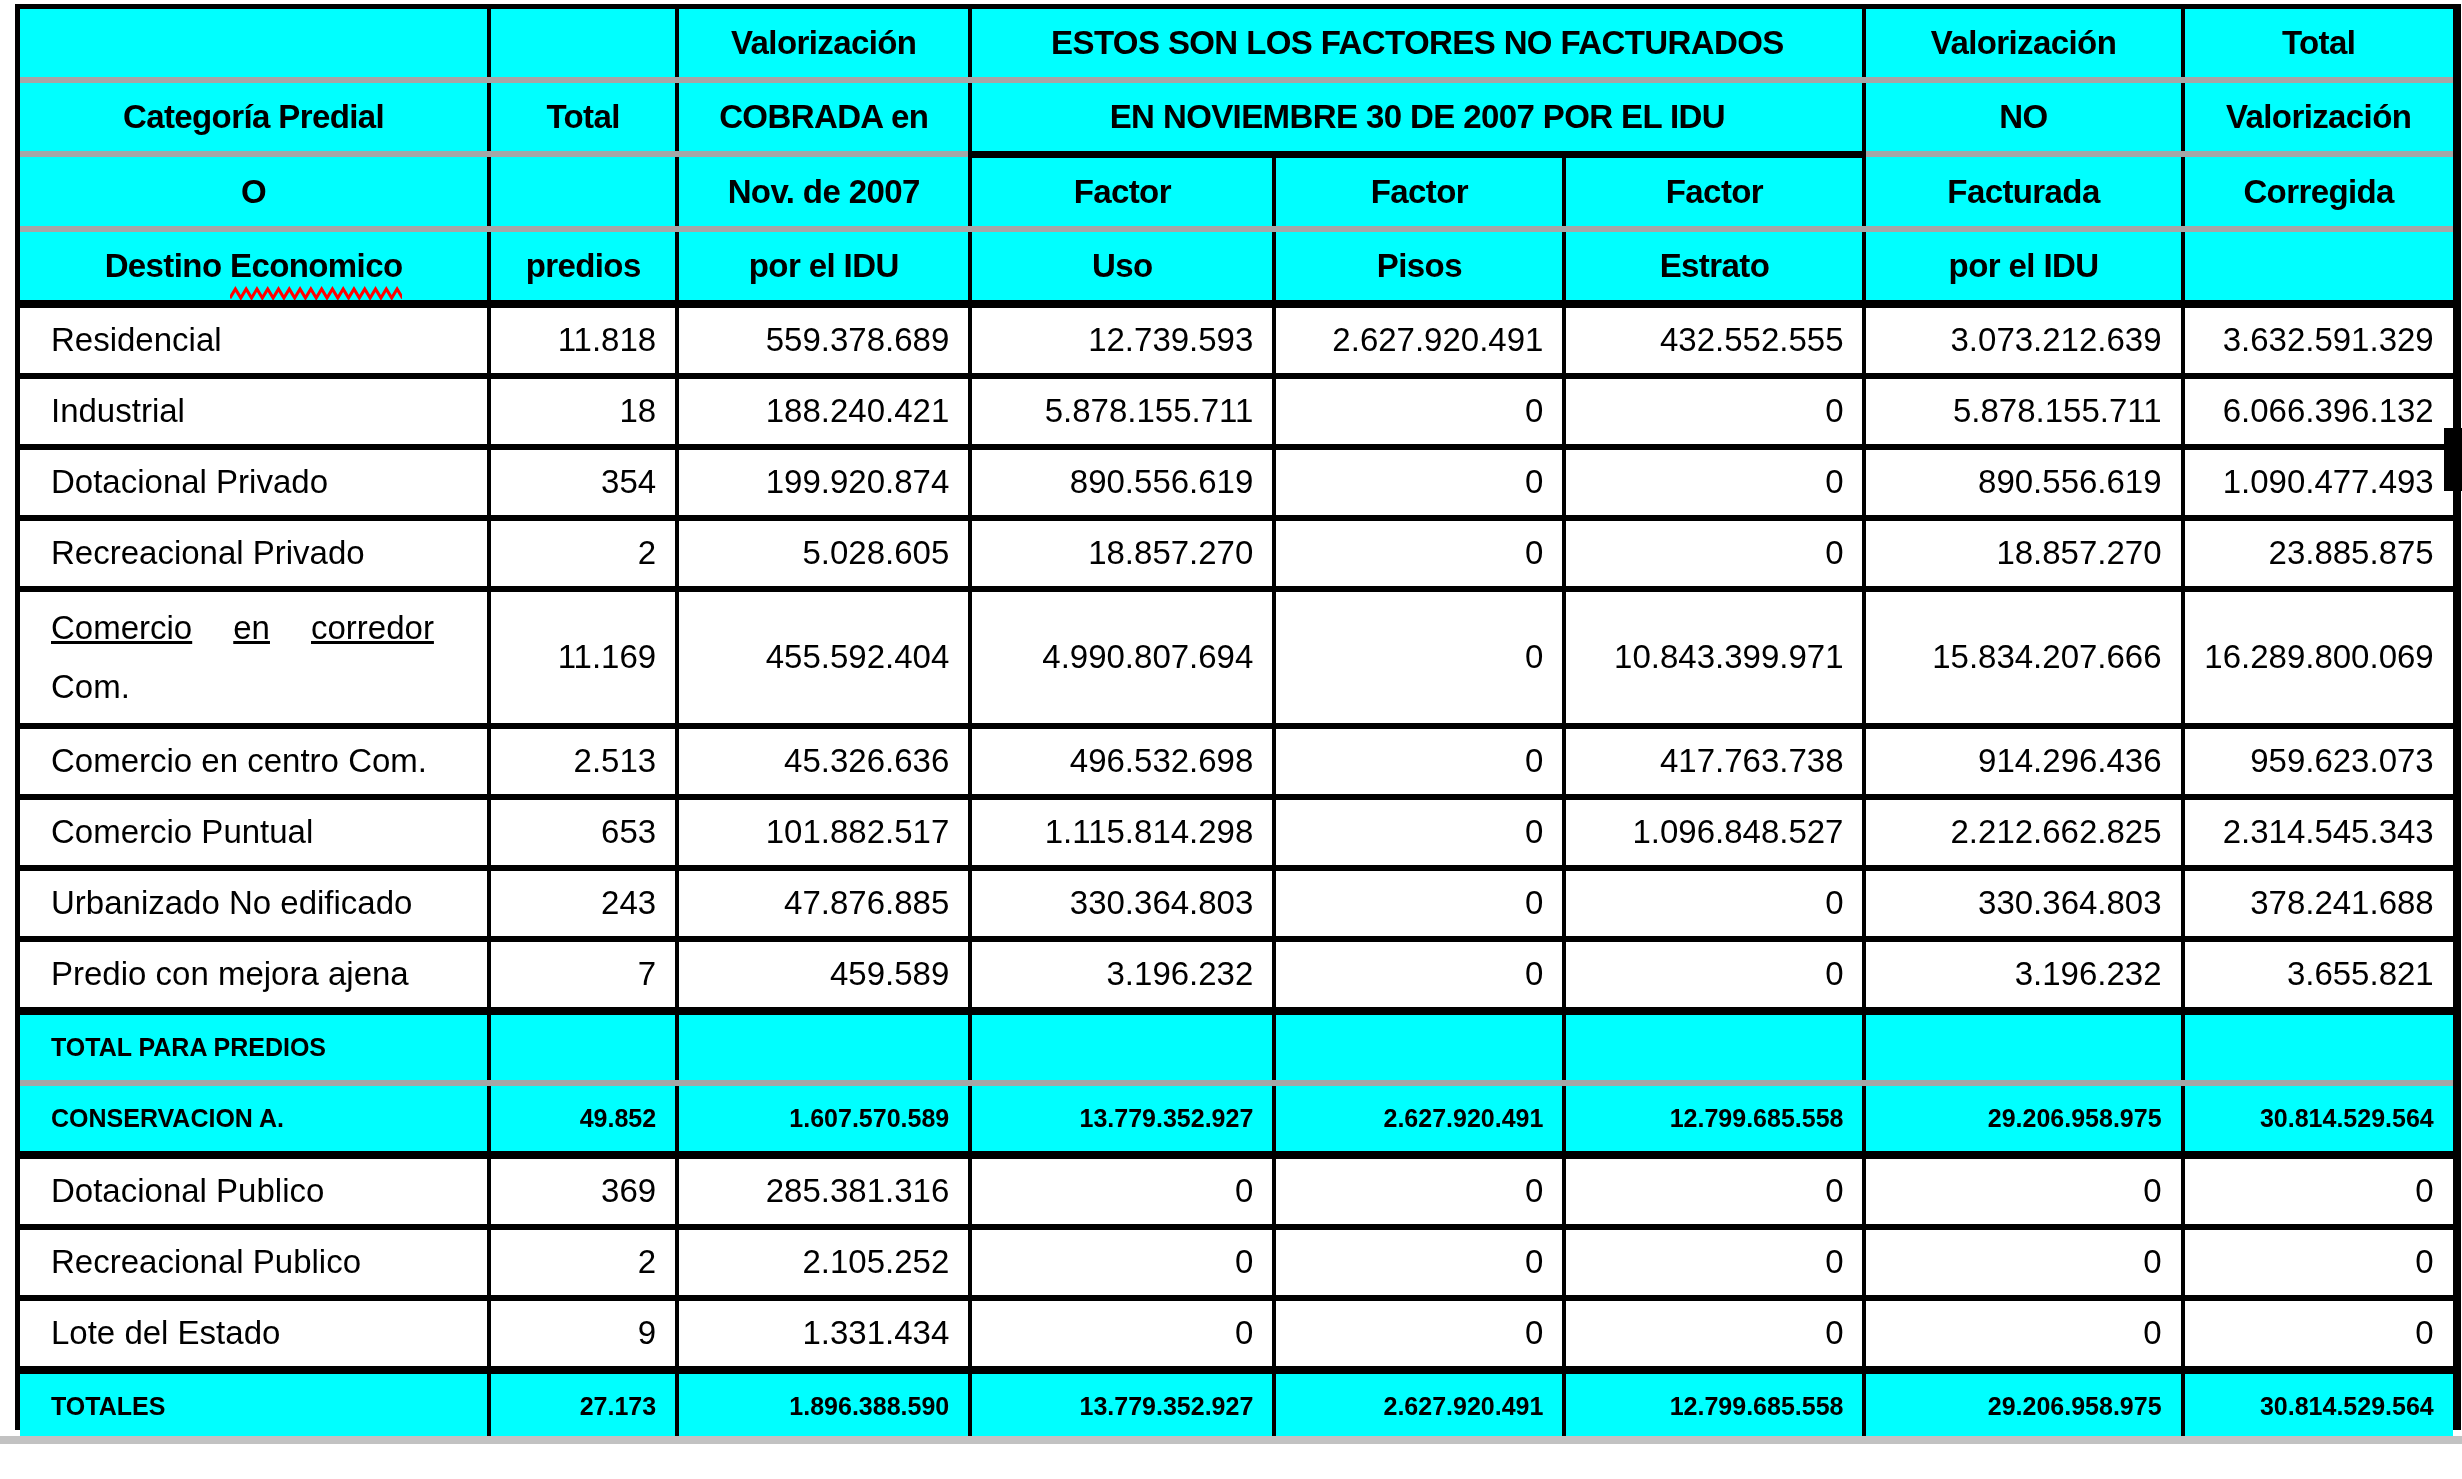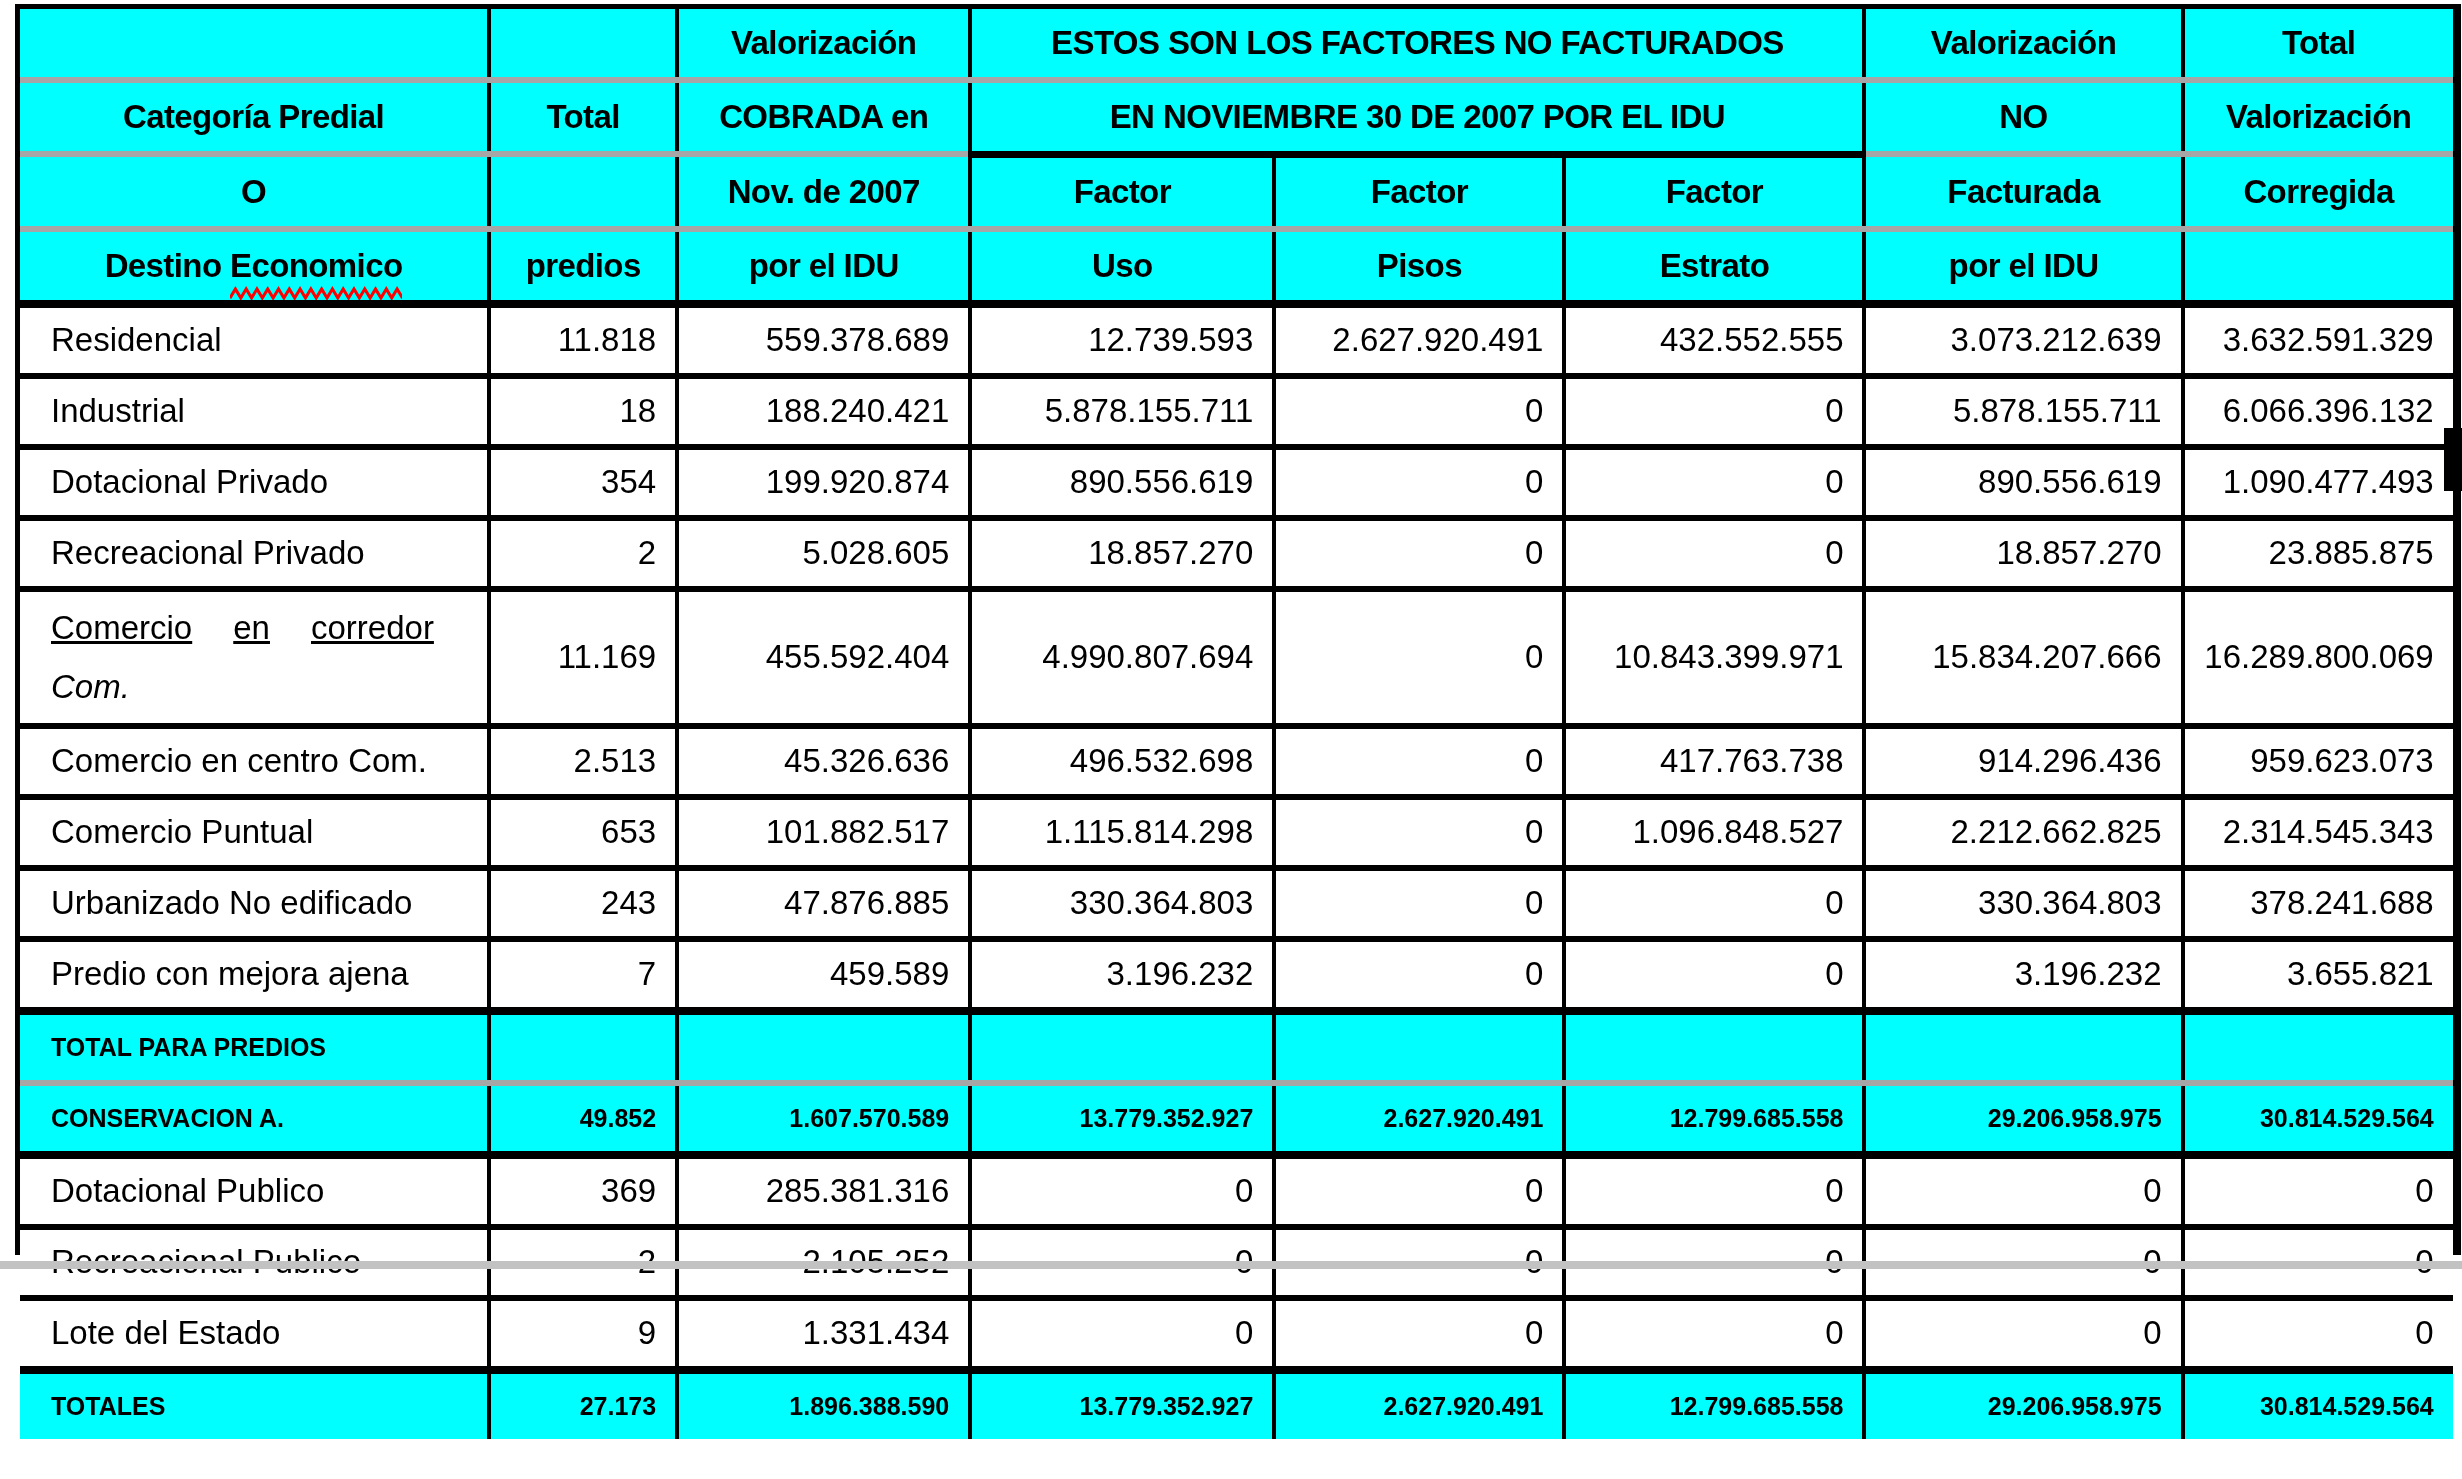"Valorización" #canvas { height: 1269px -> 1444px }
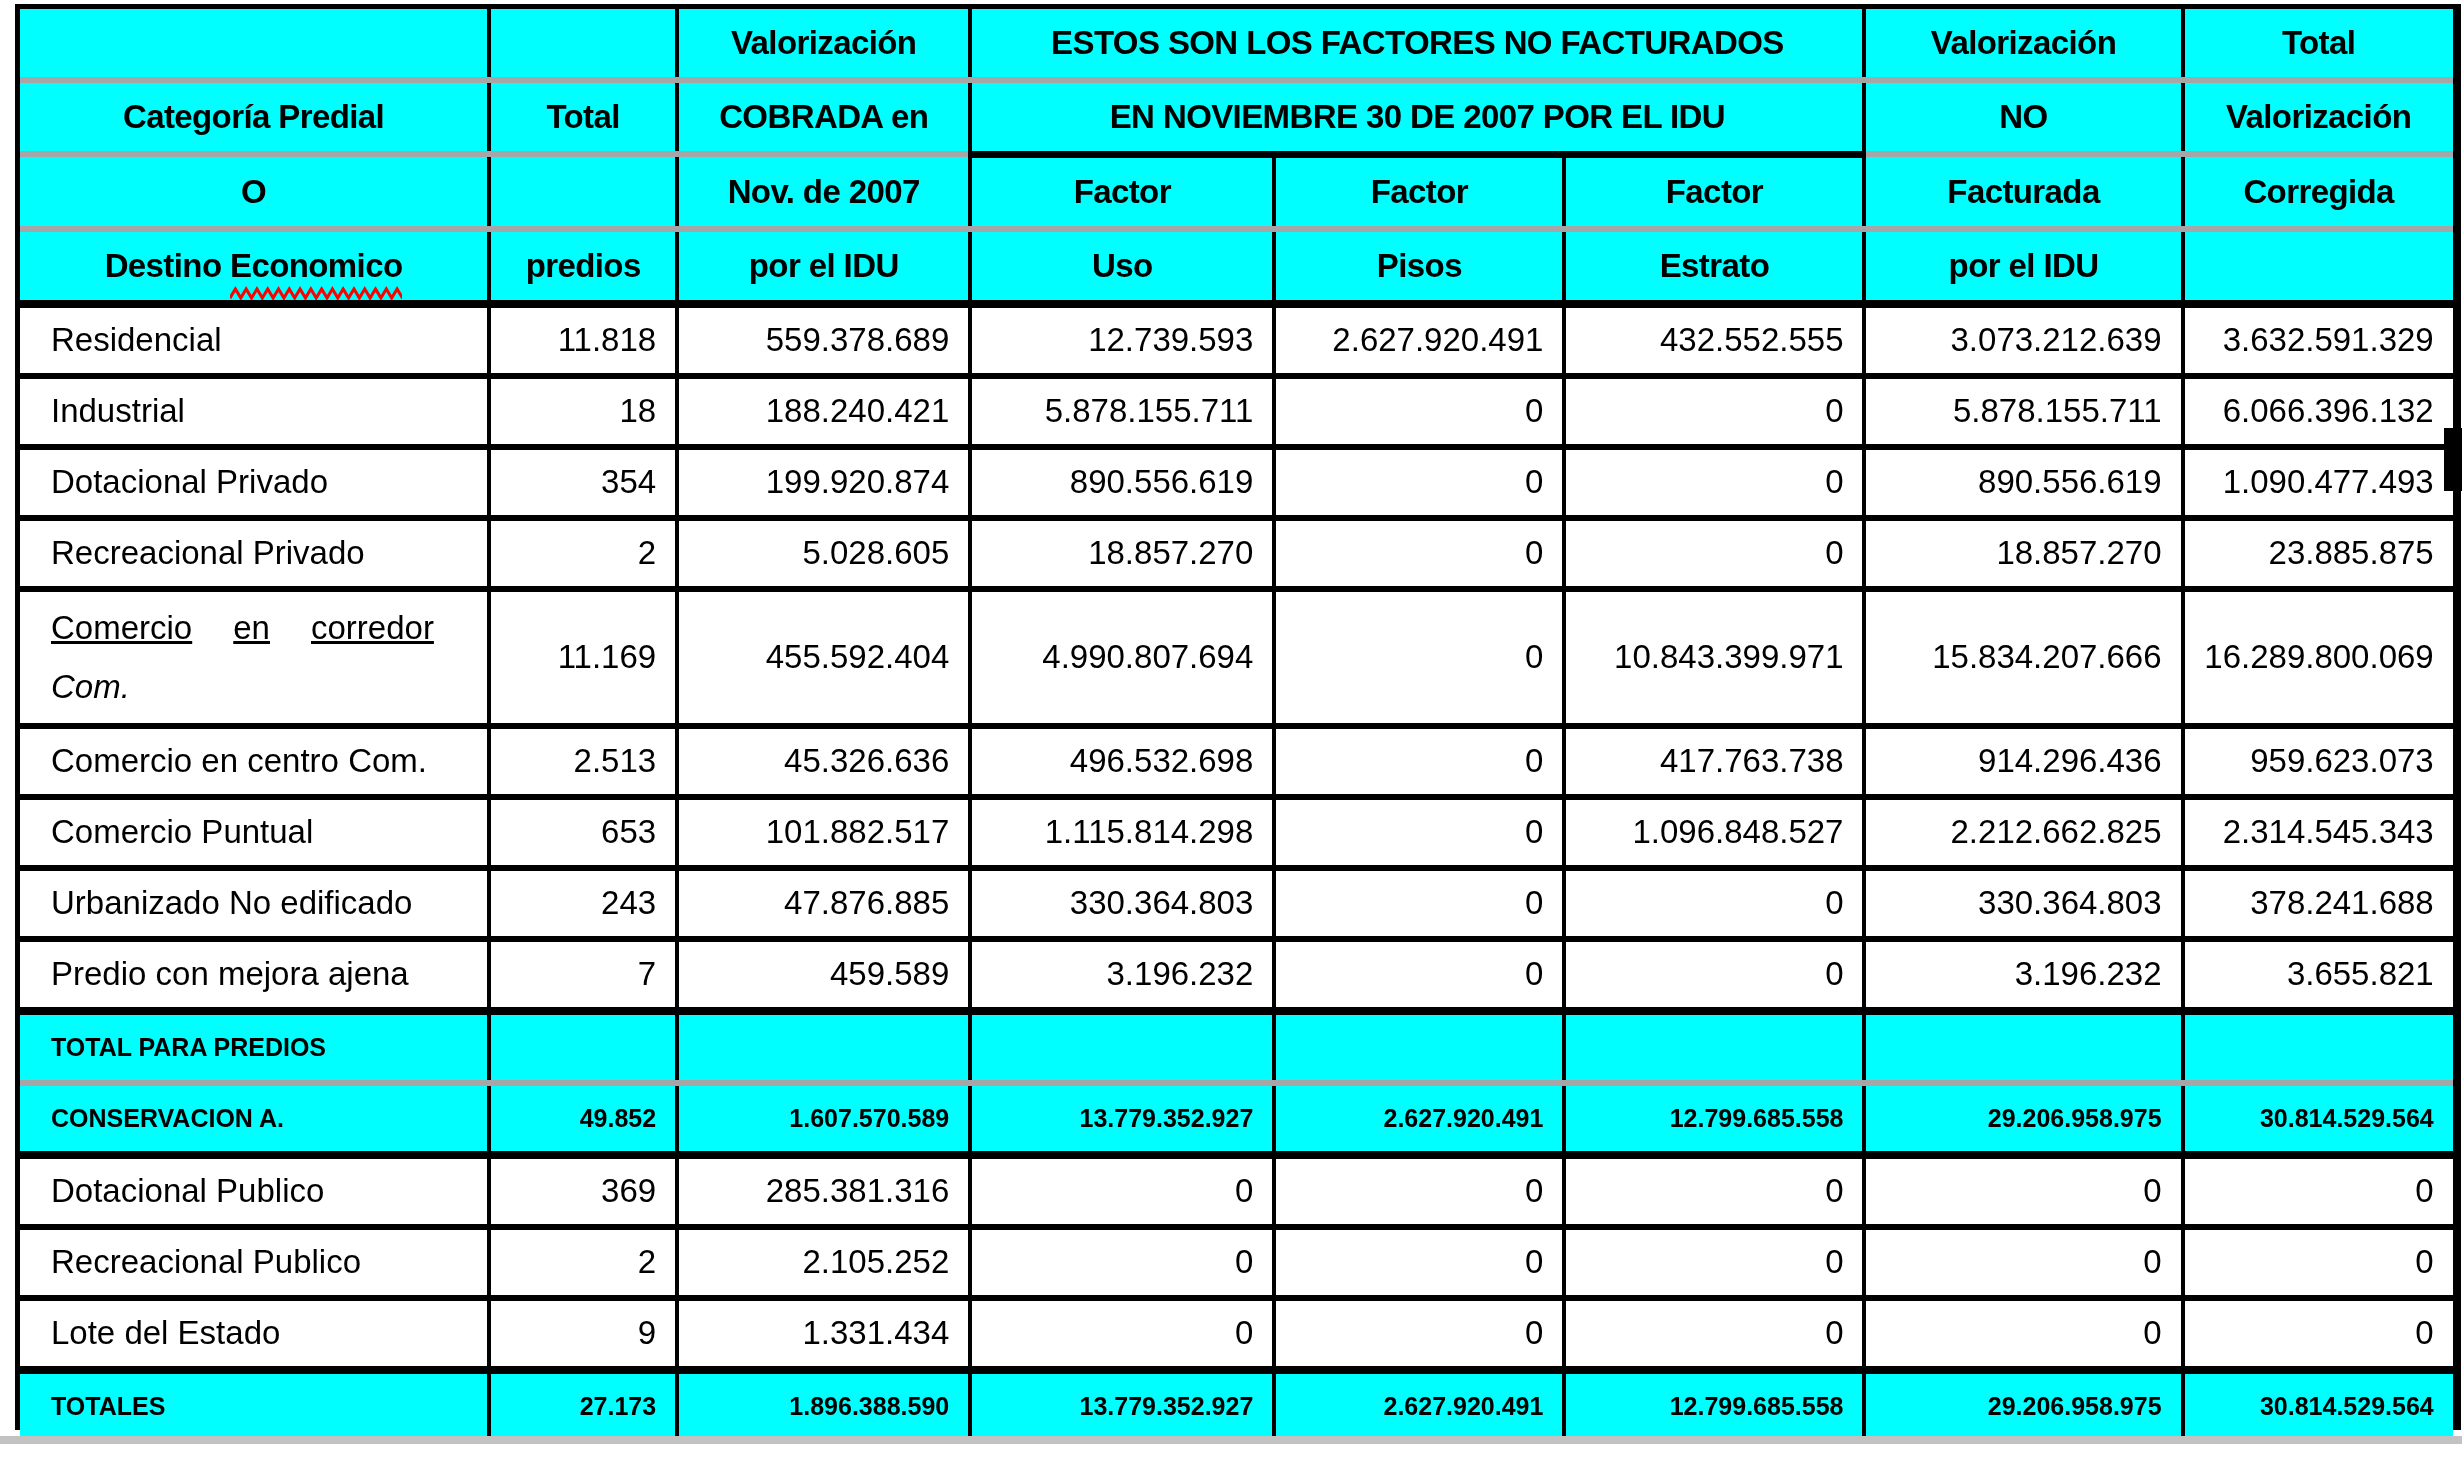"Com." .lbl-line2 { font-style: italic -> none }
